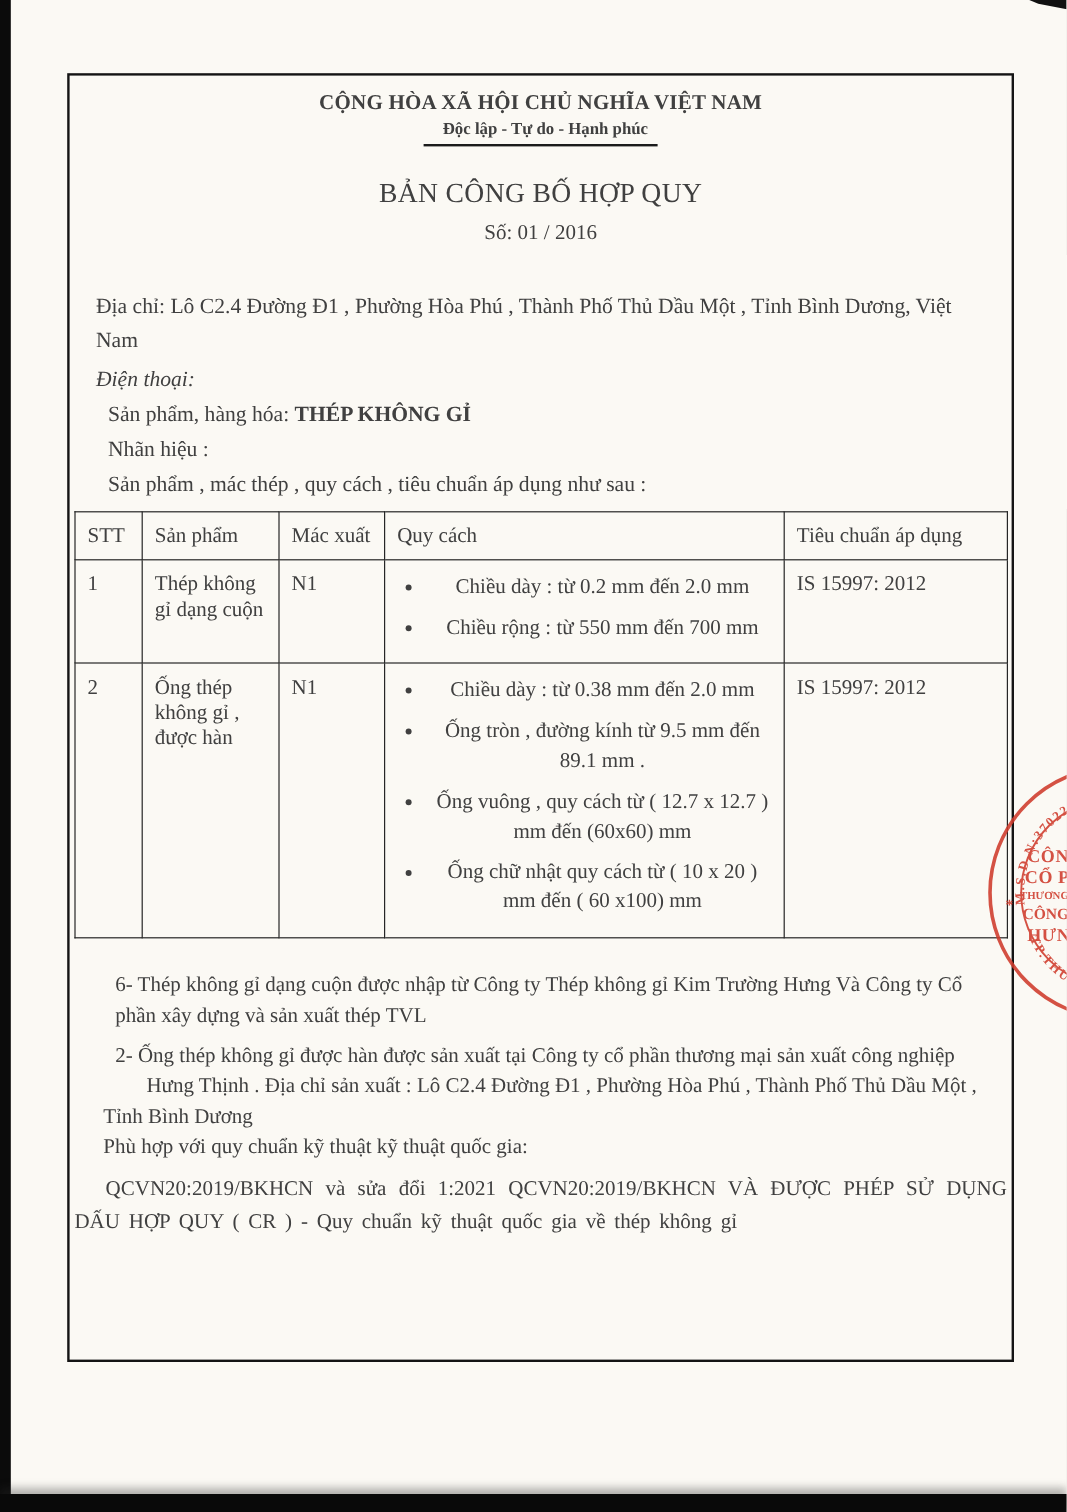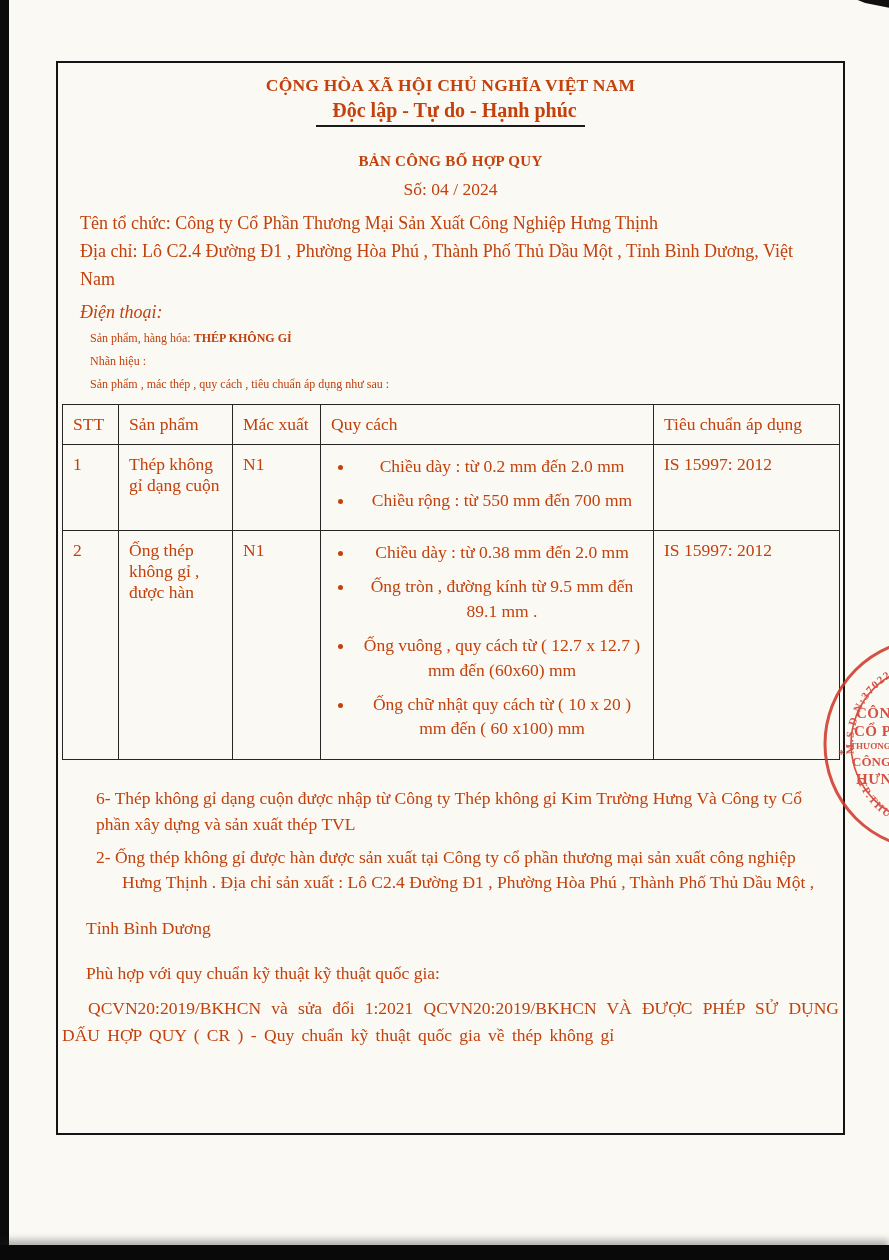"CỘNG HÒA XÃ HỘI CHỦ" .page { color: #c2410c -> #404040 }
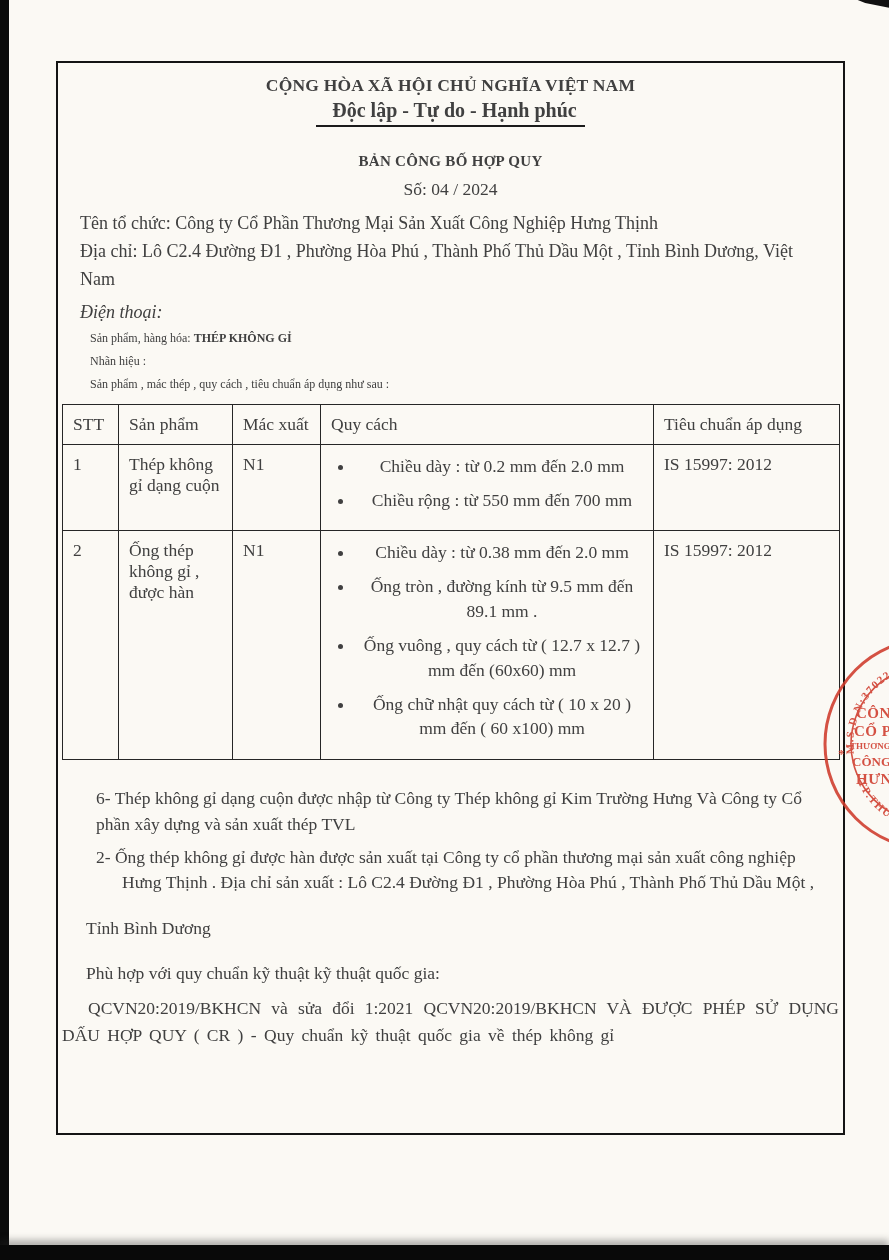"Độc lập - Tự do" .motto { font-size: 20px -> 14px }
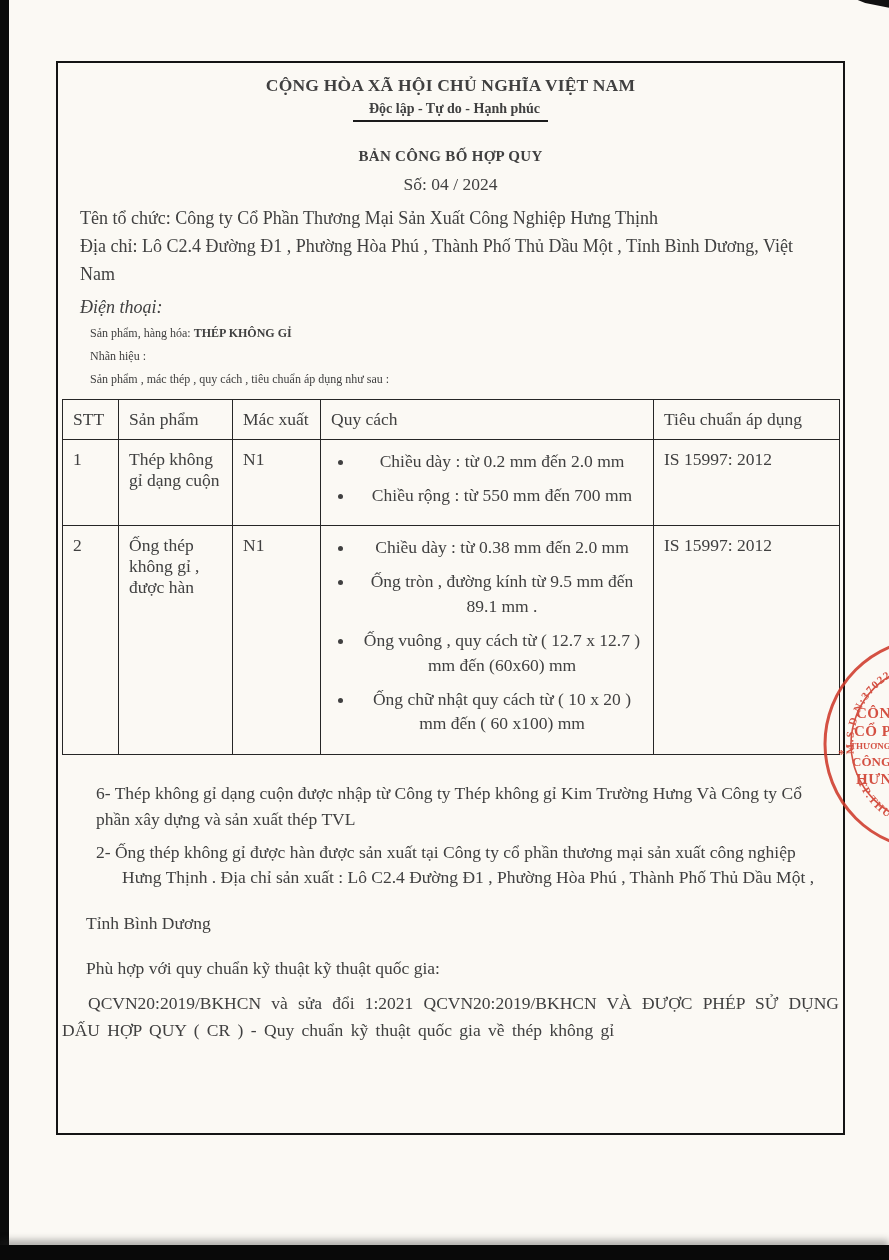"BẢN CÔNG BỐ HỢP QUY" .doc-title { font-size: 15px -> 23px; font-weight: bold -> normal }
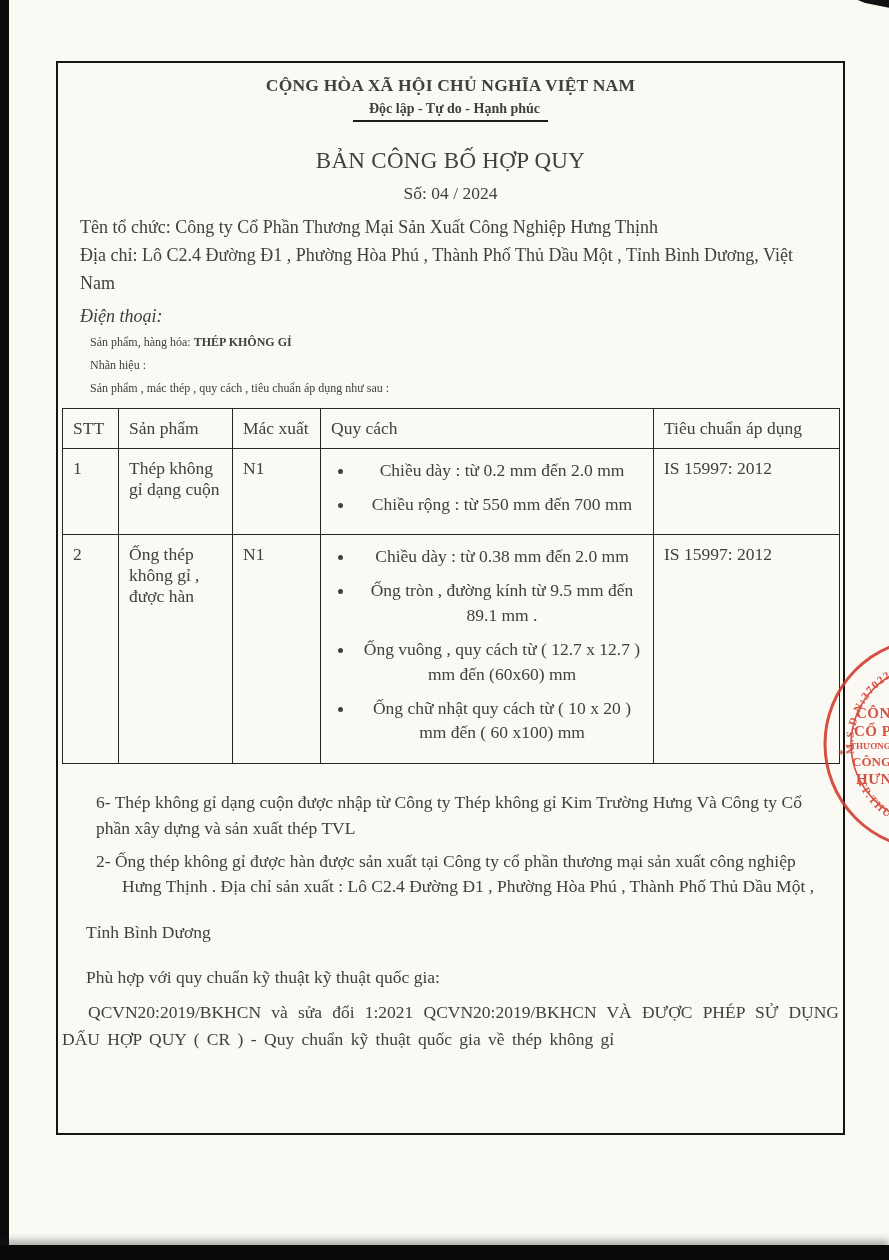"Số: 04 / 2024" div.doc-number { text: 04 / 2024 -> 01 / 2016 }
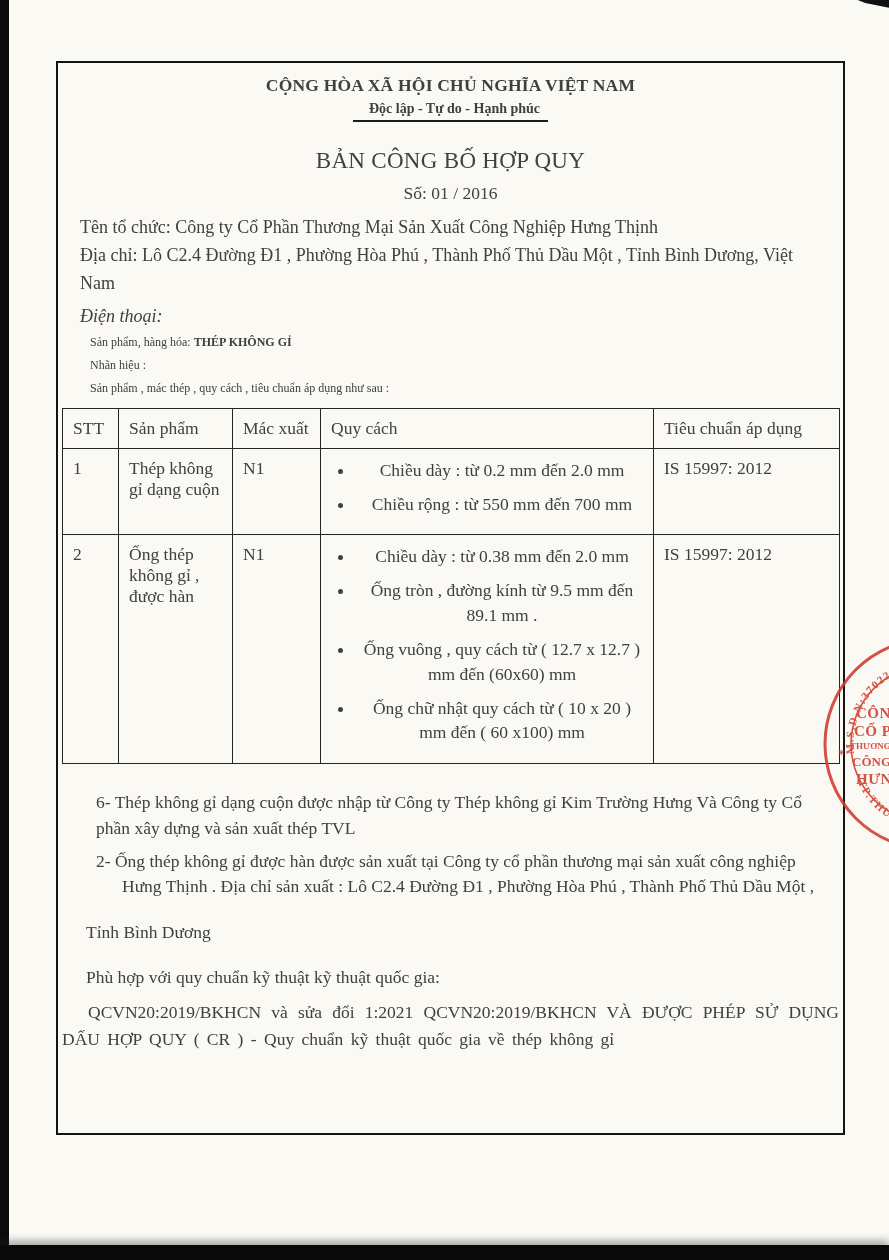"Tên tổ chức: Công ty" span { html: <span>Tên tổ chức: Công ty Cổ Phần Thương Mại Sản Xuất Công Nghiệp Hưng Thịnh</span> -> none }
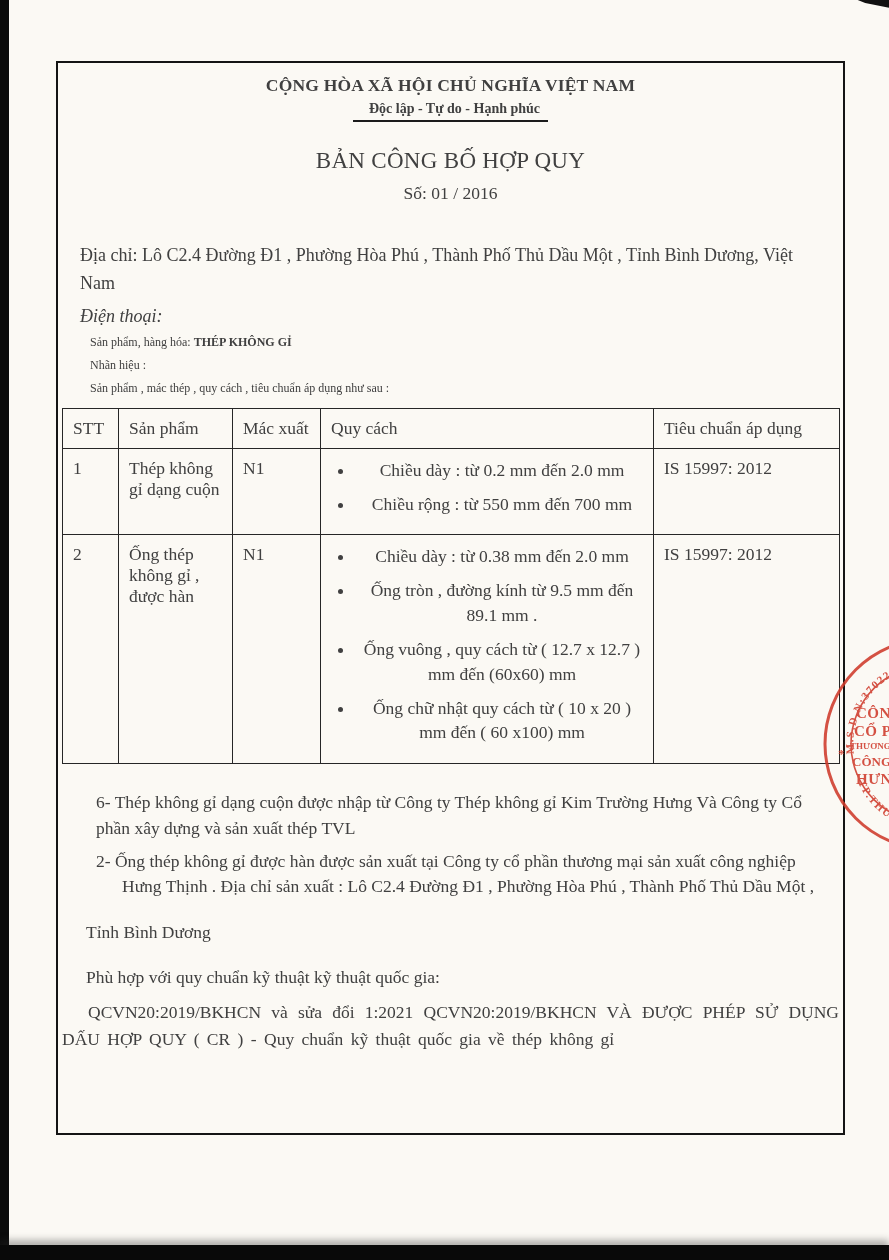"Sản phẩm, hàng hóa: THÉP" .indent { font-size: 12px -> 18px }
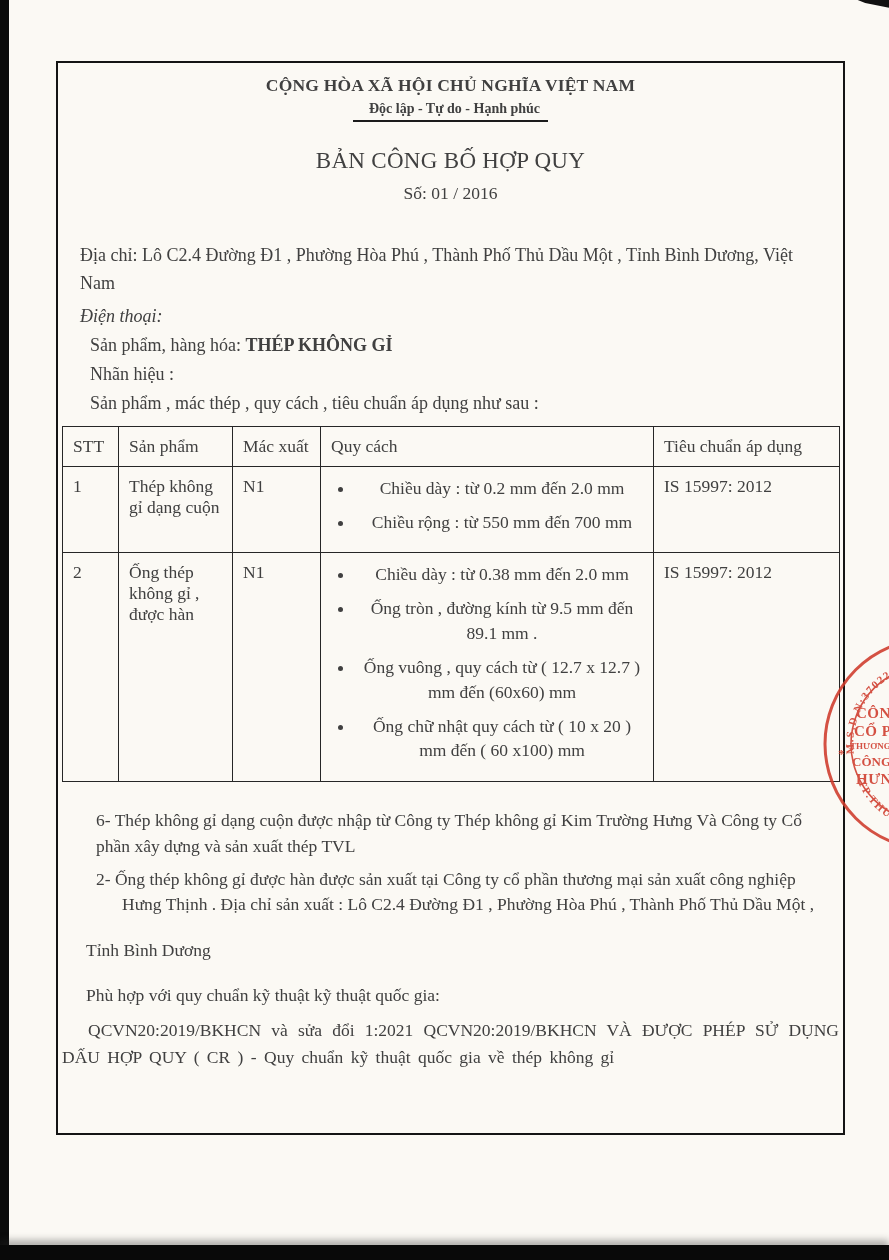"Tỉnh Bình Dương" .plain { margin: 20px 0 0 -> 0 0 0 }
